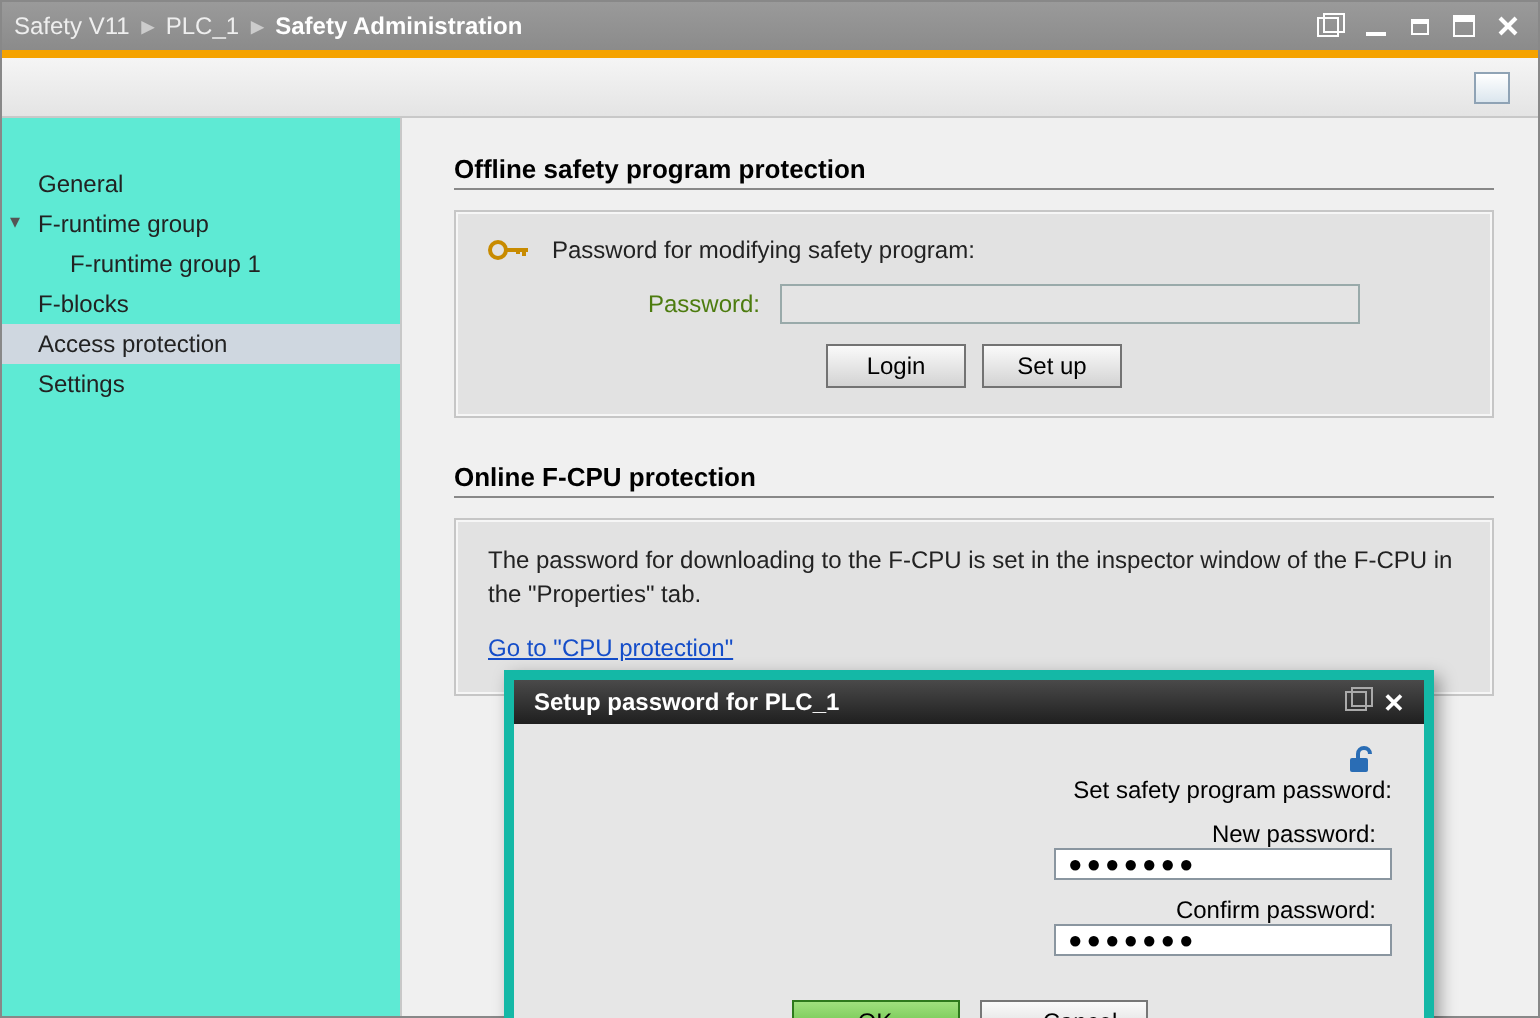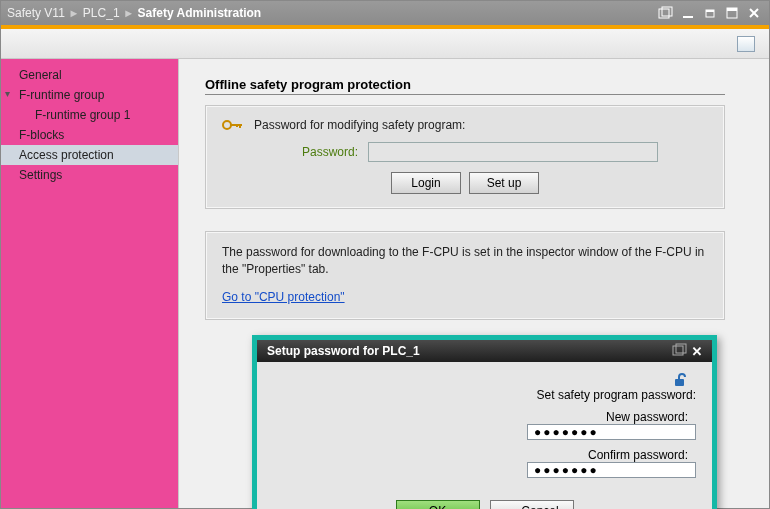"General" .sidebar { background: #ec4899 -> #5eead4; padding: 6px 0 -> 23px 0; width: 178px -> 200px }
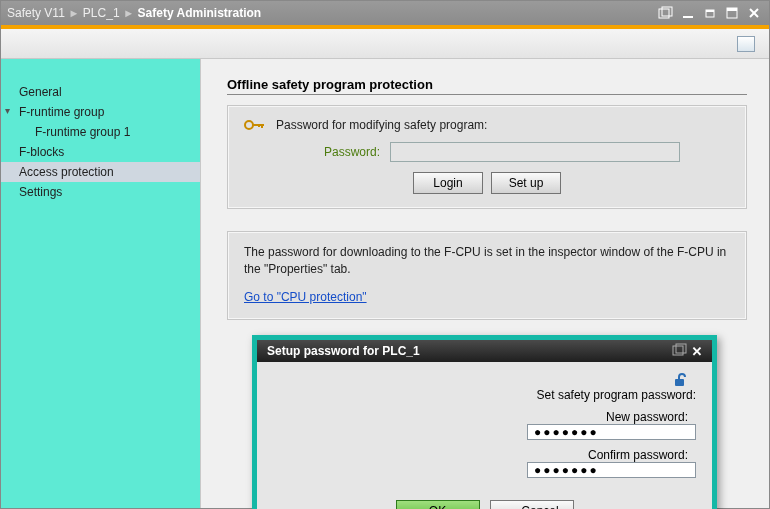"Online F-CPU protection" div.section-head { html: none -> <div>Online F-CPU protection</div> }
